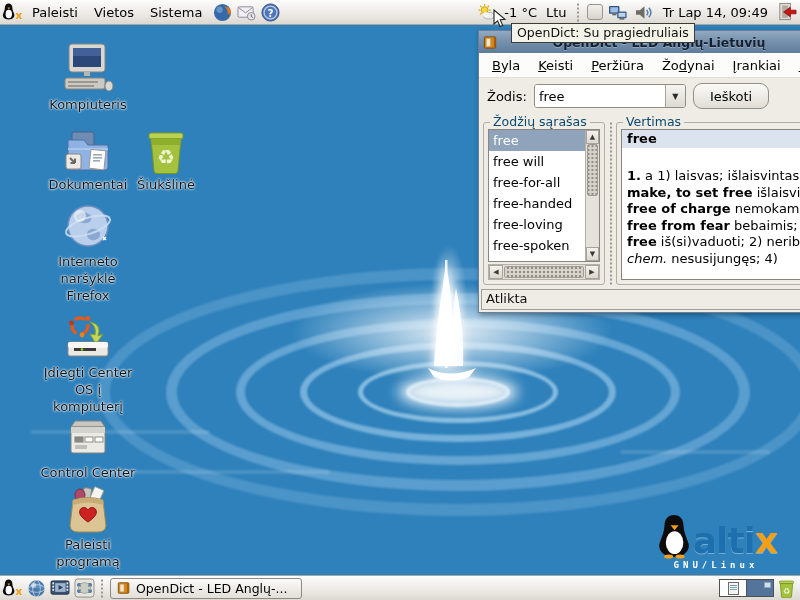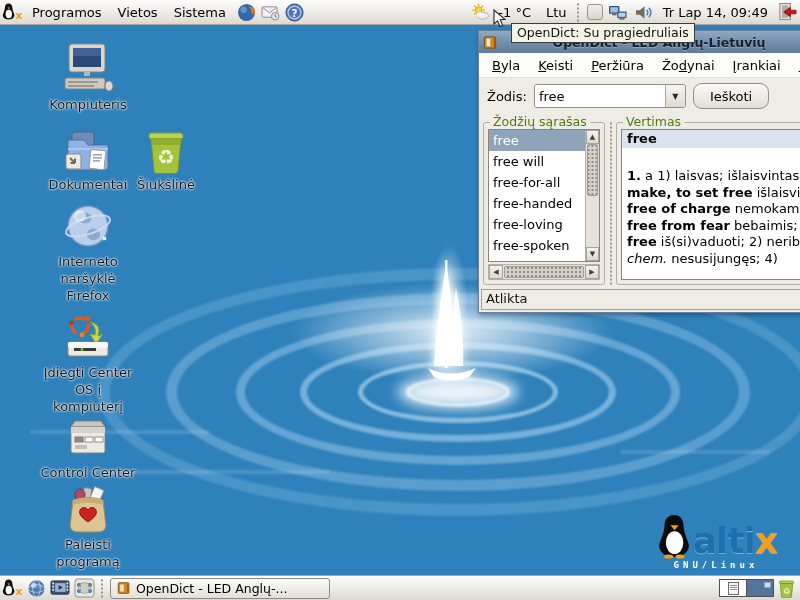"Programos" span.pmenu { text: Programos -> Paleisti }
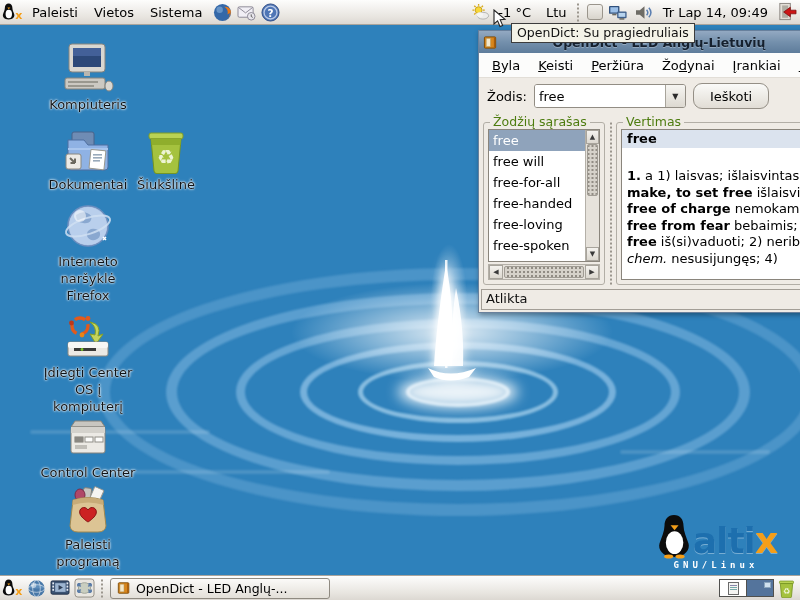"Ltu" span.ptext { margin-left: 6px -> none }
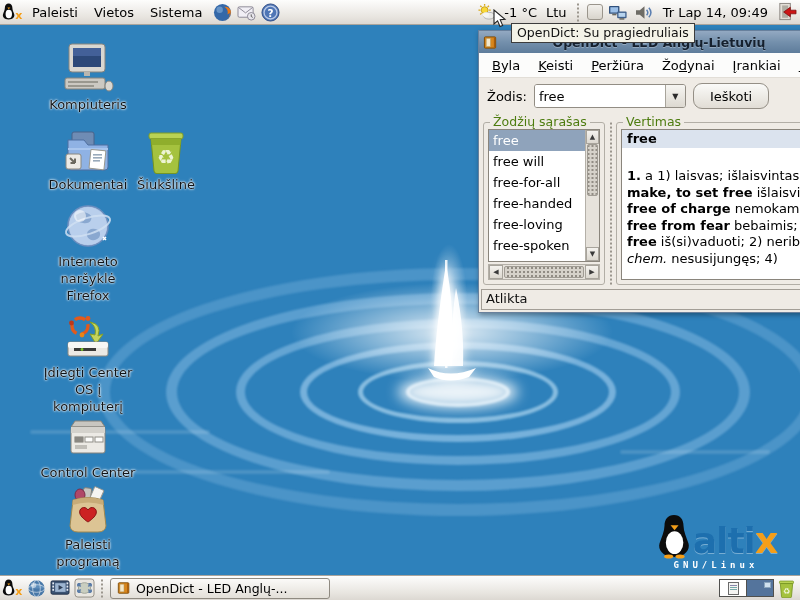"Žodžių sąrašas" .frame legend, .flegend { color: #4d7c0f -> #0c4a6e }
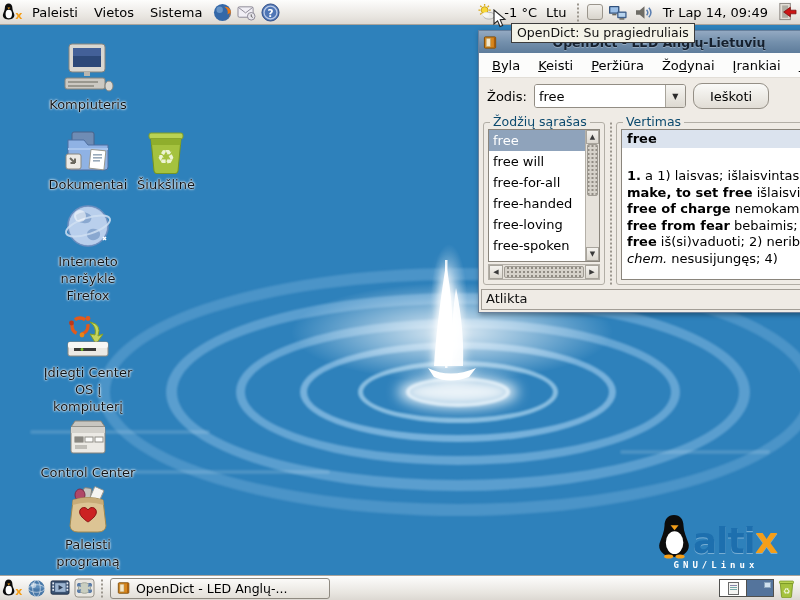"OpenDict - LED Anglų-..." .taskbtn { width: 220px -> 192px }
